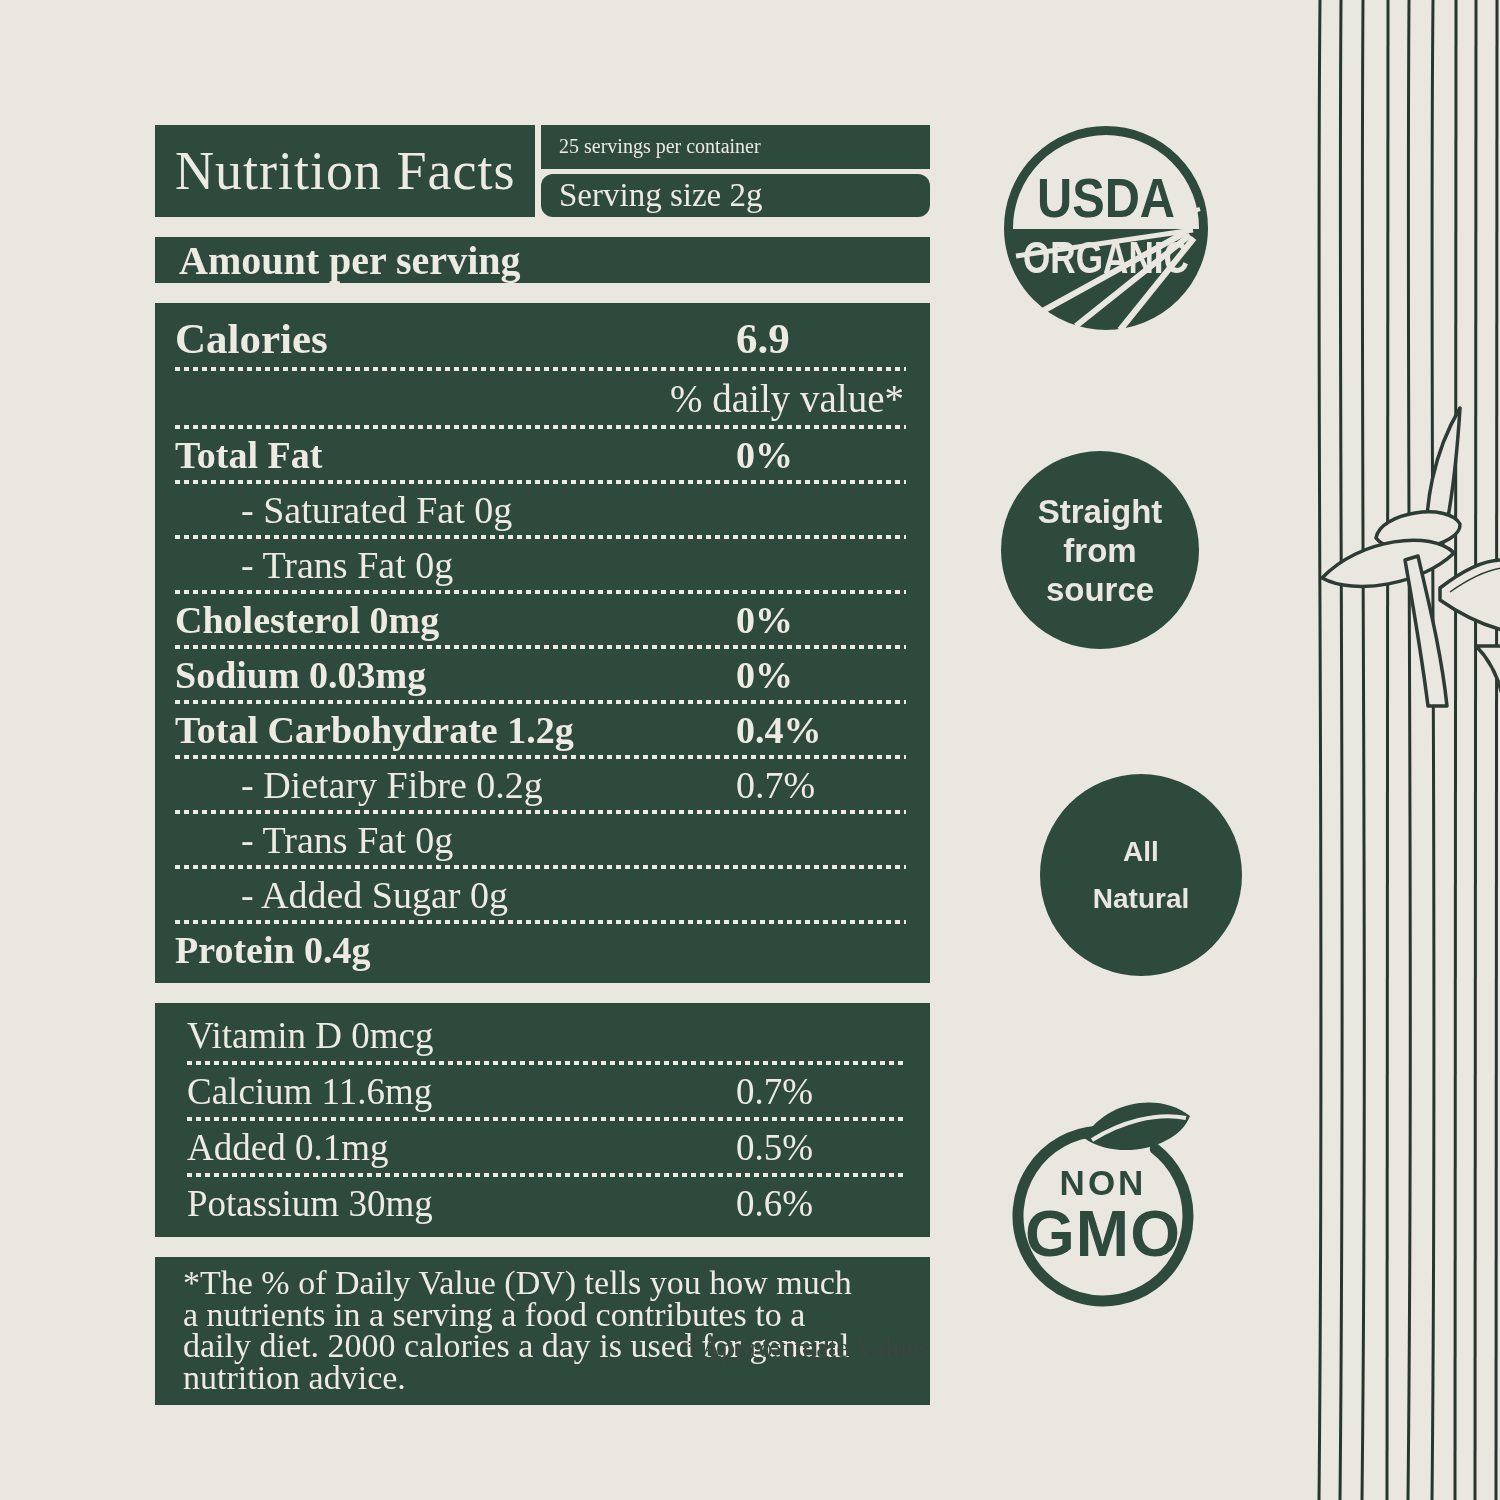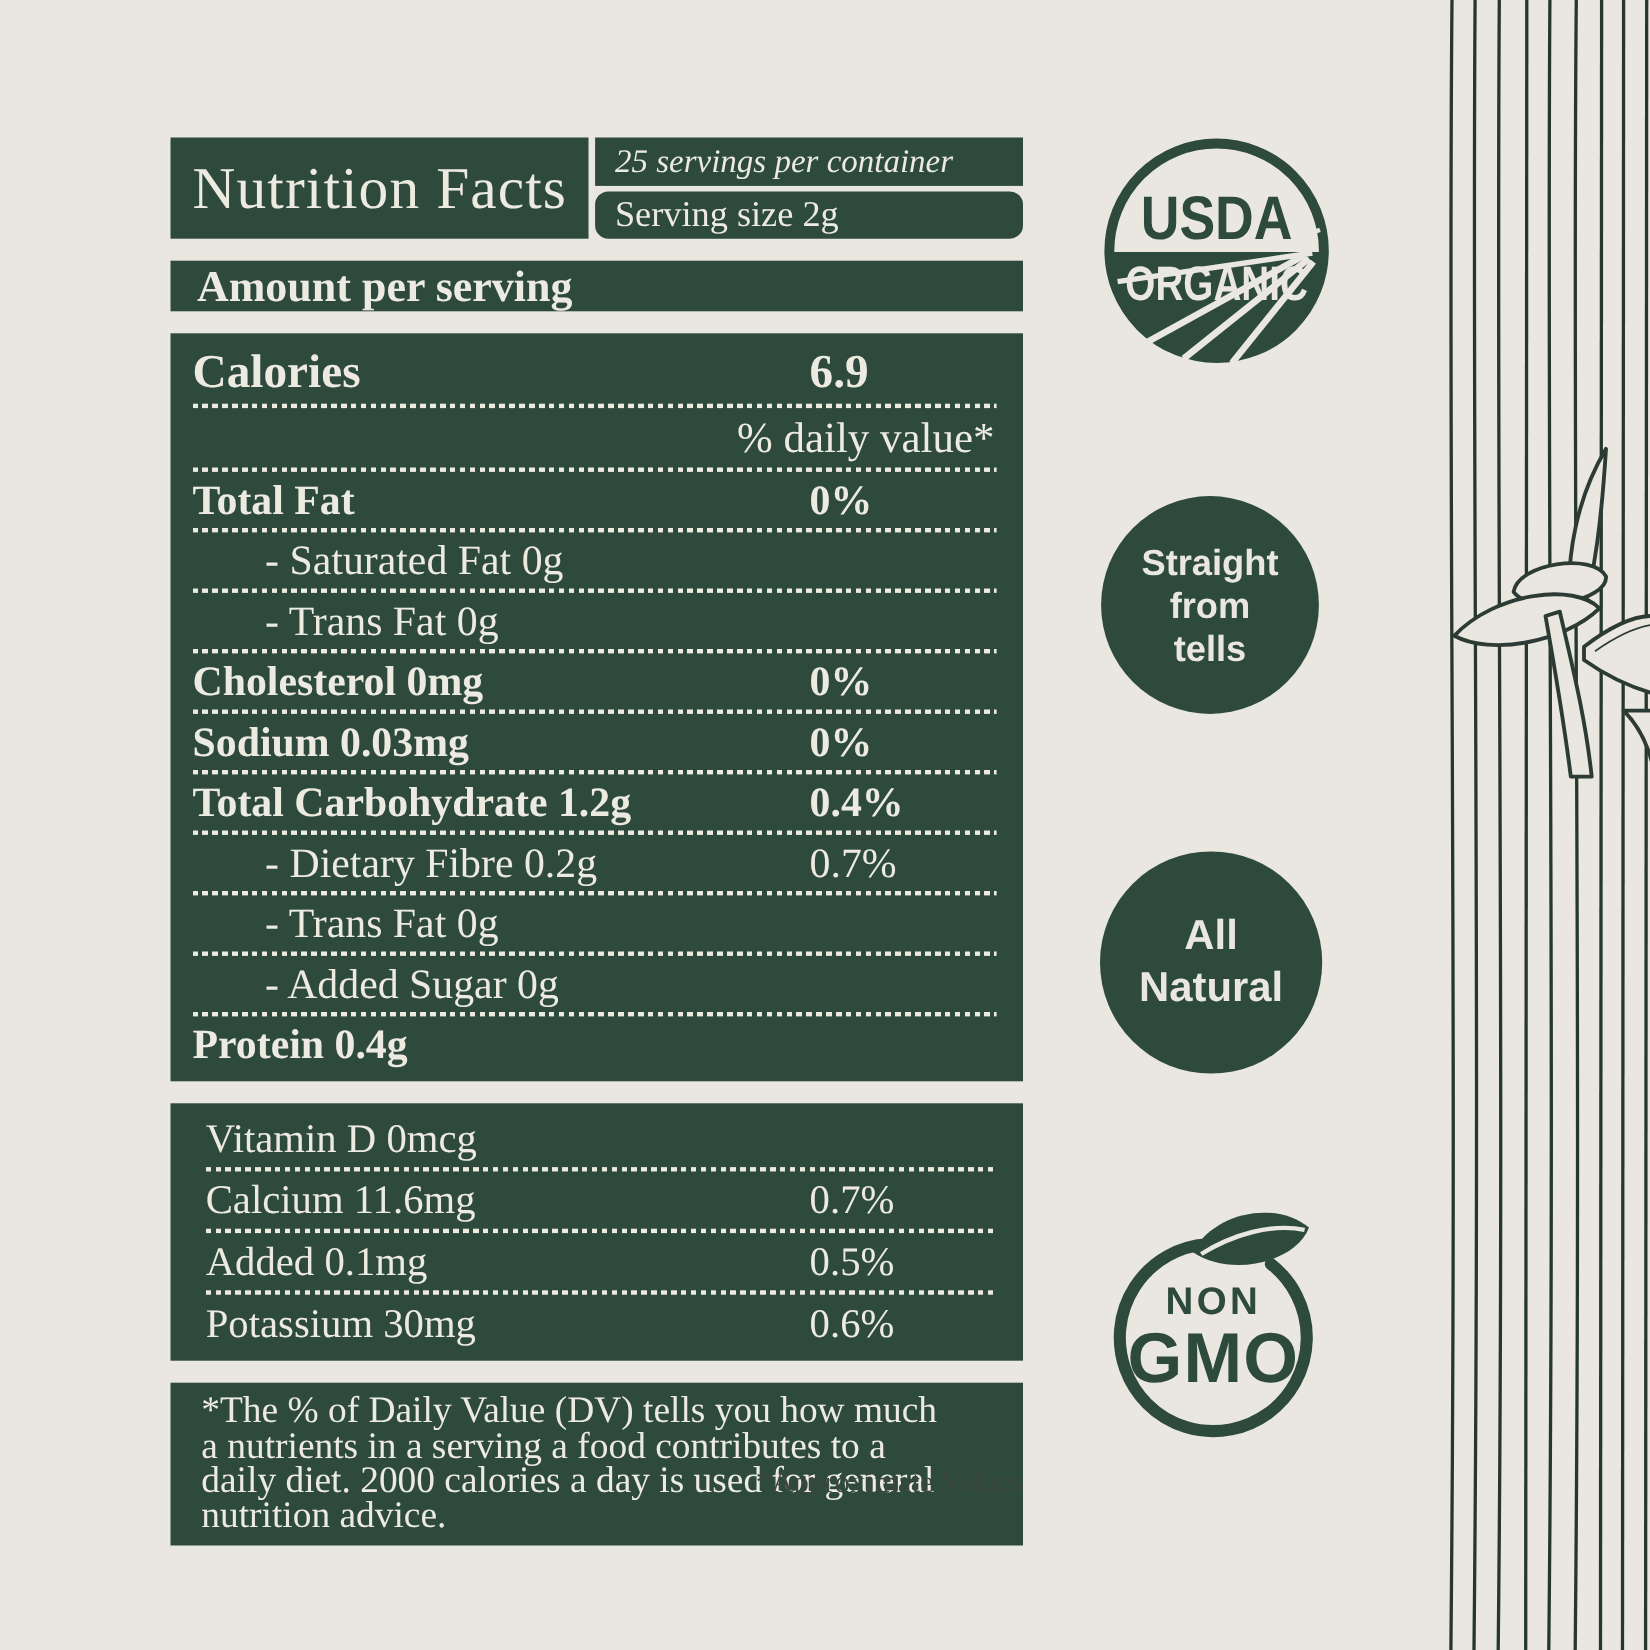"25 servings per container" .servings-cell { font-size: 30px -> 20px; font-style: italic -> none }
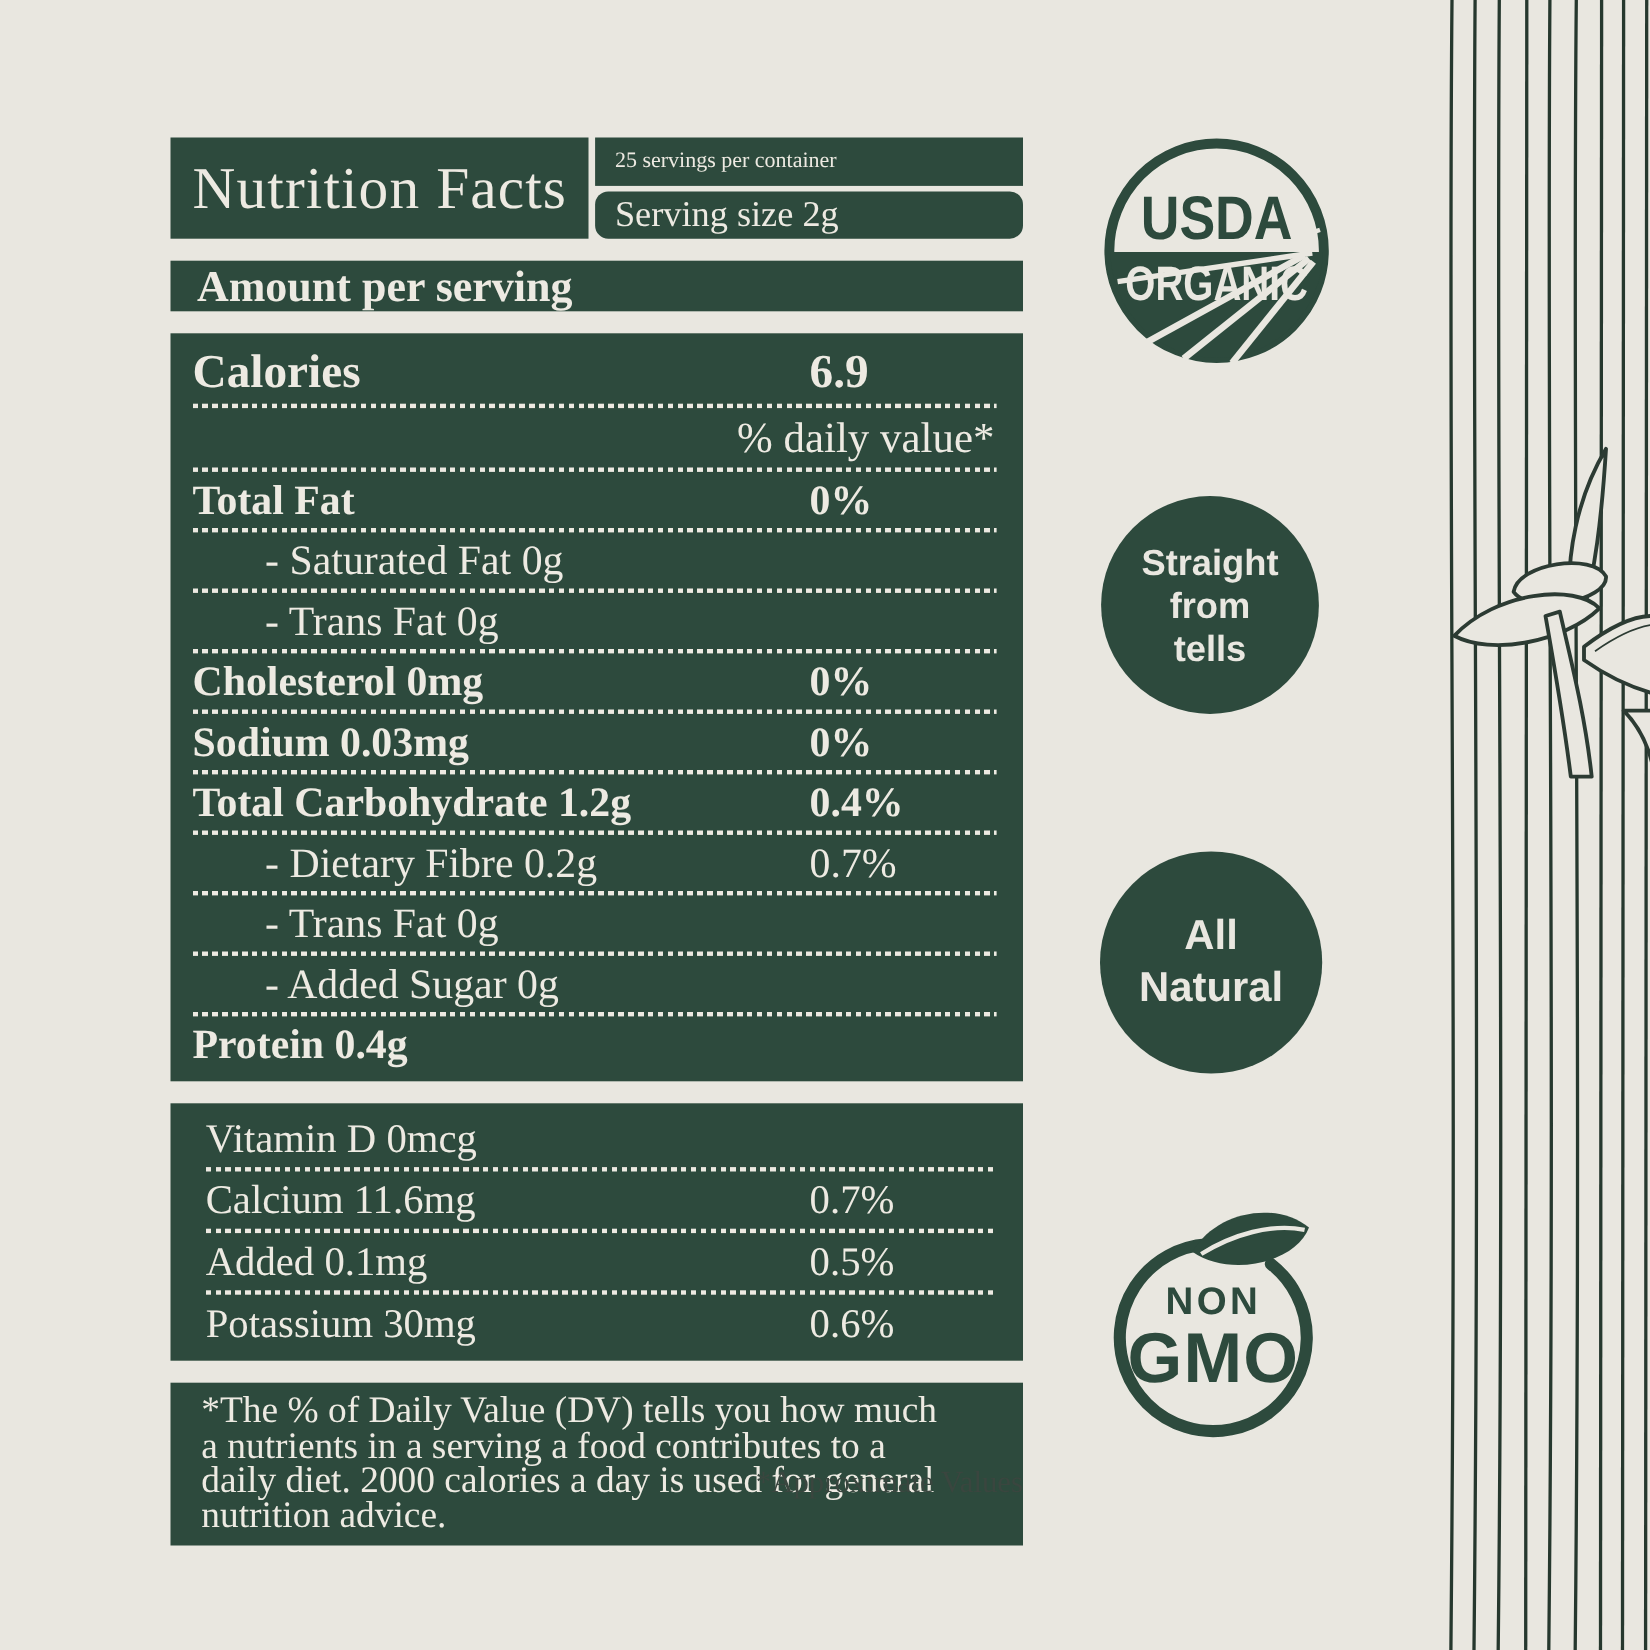"Straight" div.badge { text: tells -> source }
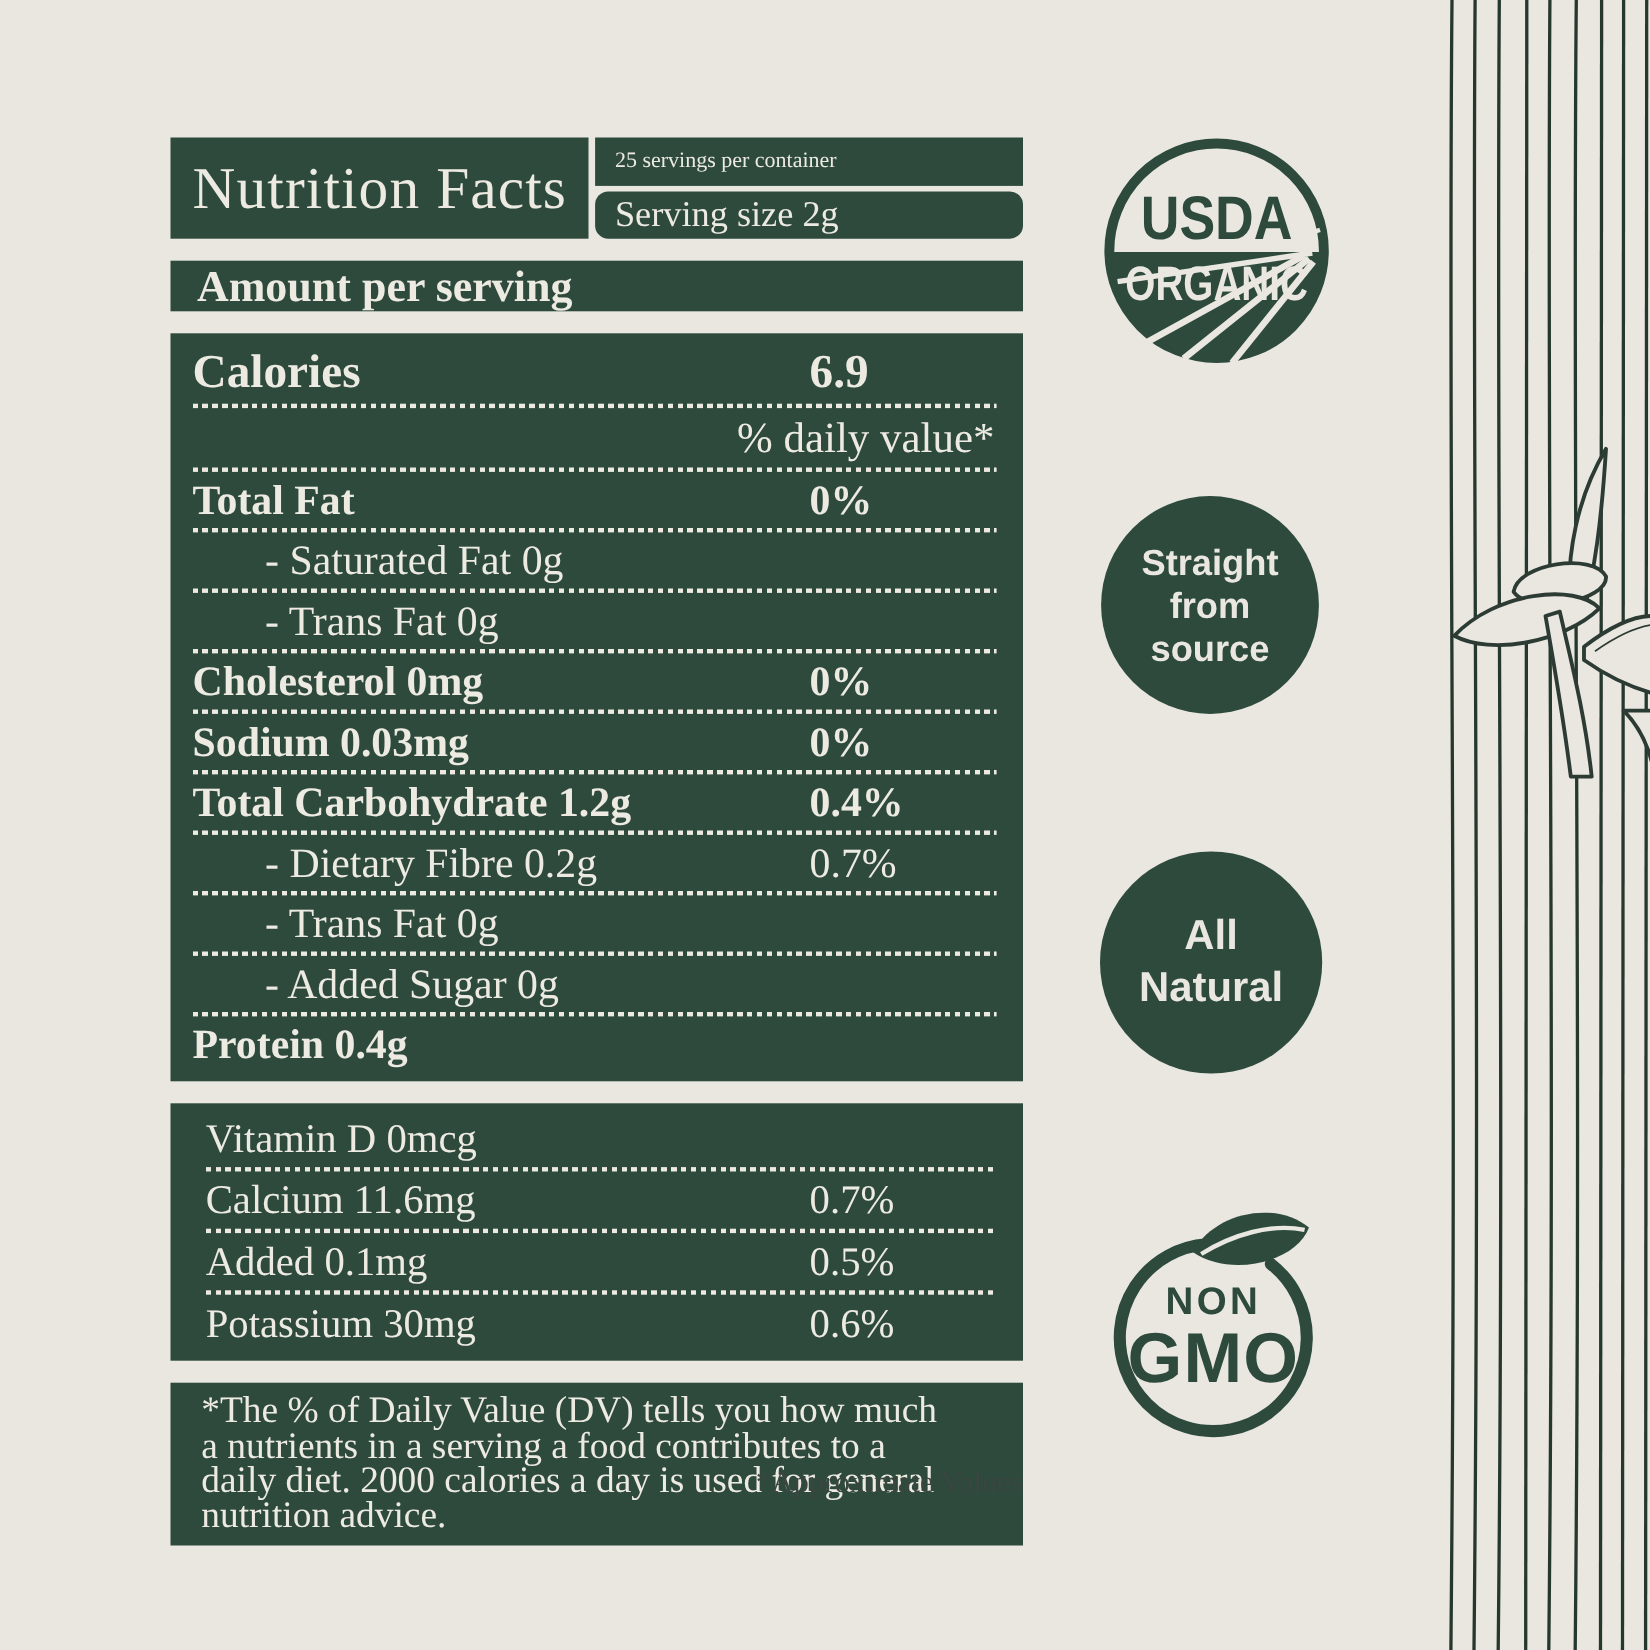"All" #badge-natural { font-size: 38px -> 28px; left: 1000px -> 1040px }
